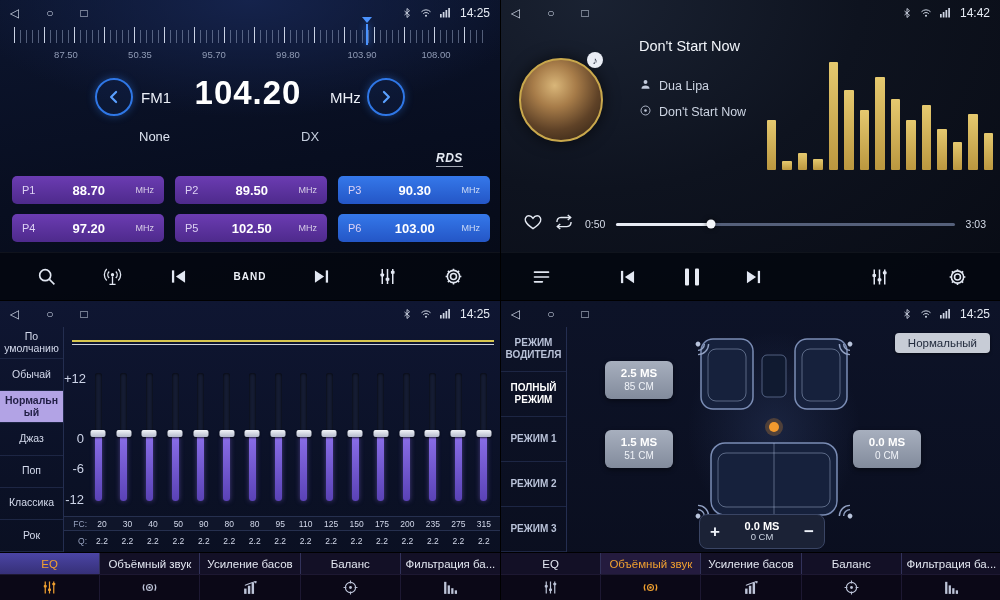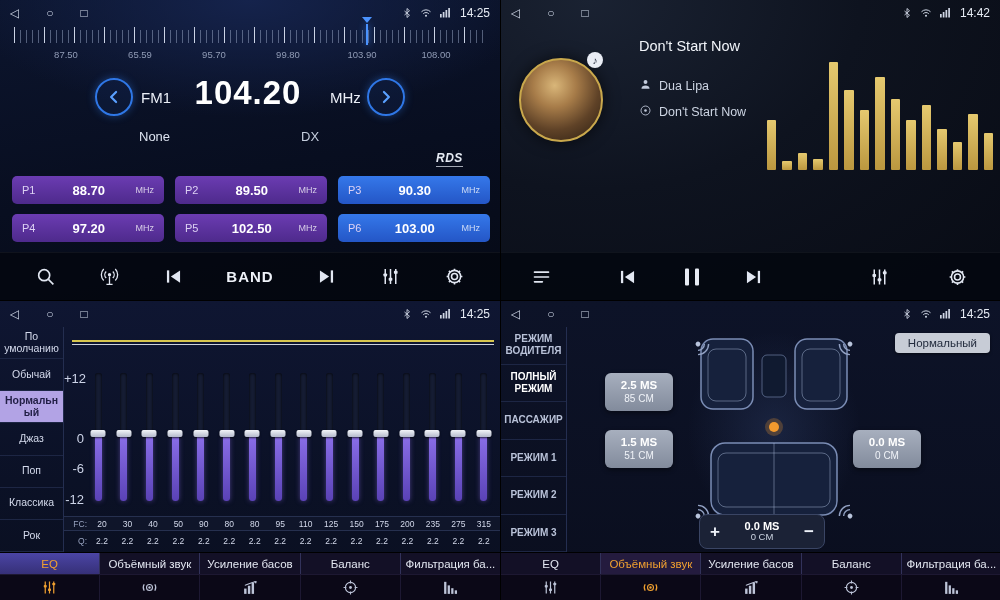"65.59" span { text: 65.59 -> 50.35 }
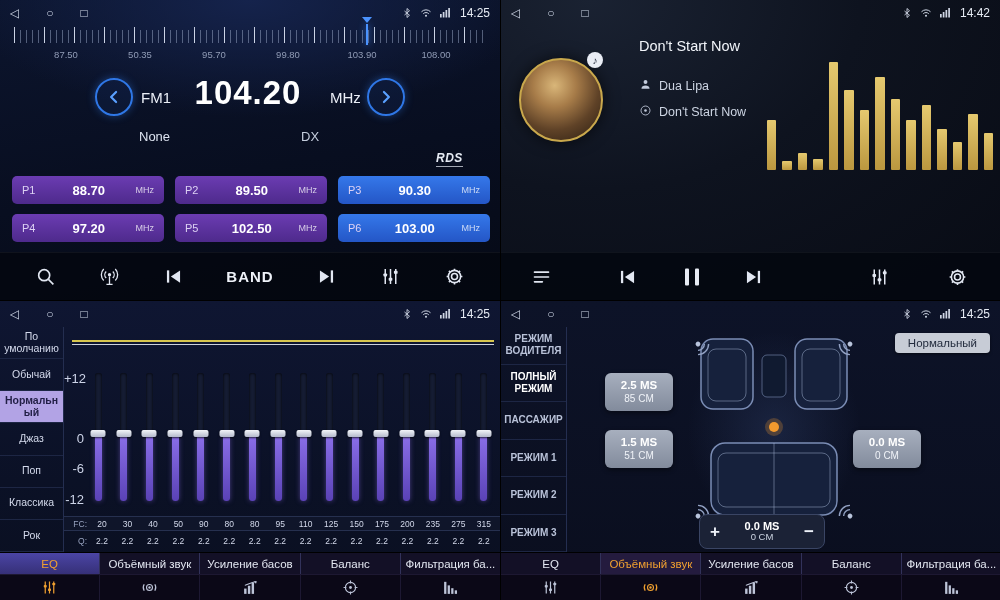"0:50" div.pg-row { html: none -> <div> <button><svg> <use></use> </svg></button> <button><svg> <use></use> </svg></button> <span>0:50</span> <div> <div></div> <div></div> </div> <span>3:03</span> </div> }
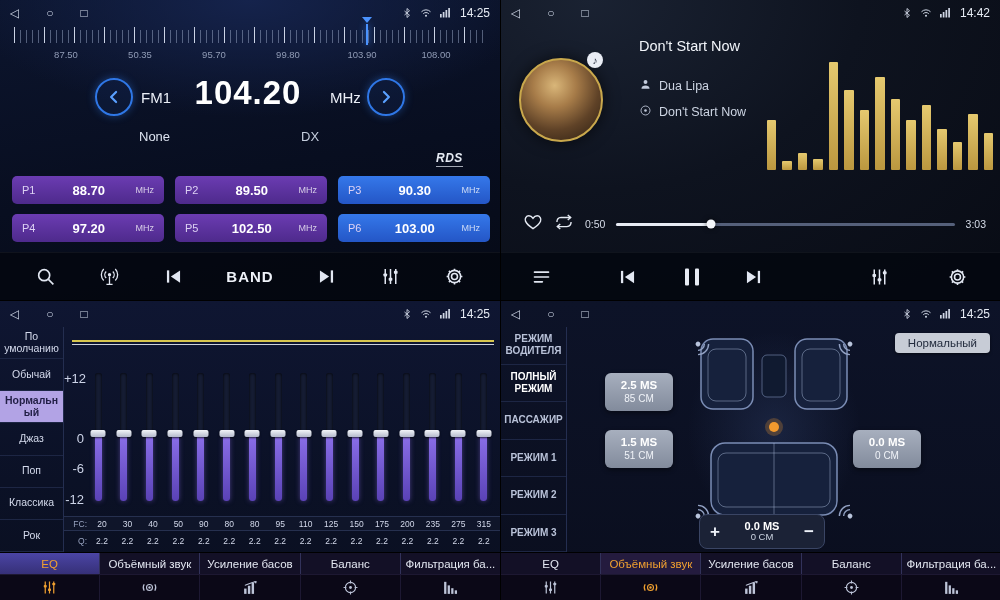"BAND" .band-btn { font-size: 15px -> 10px }
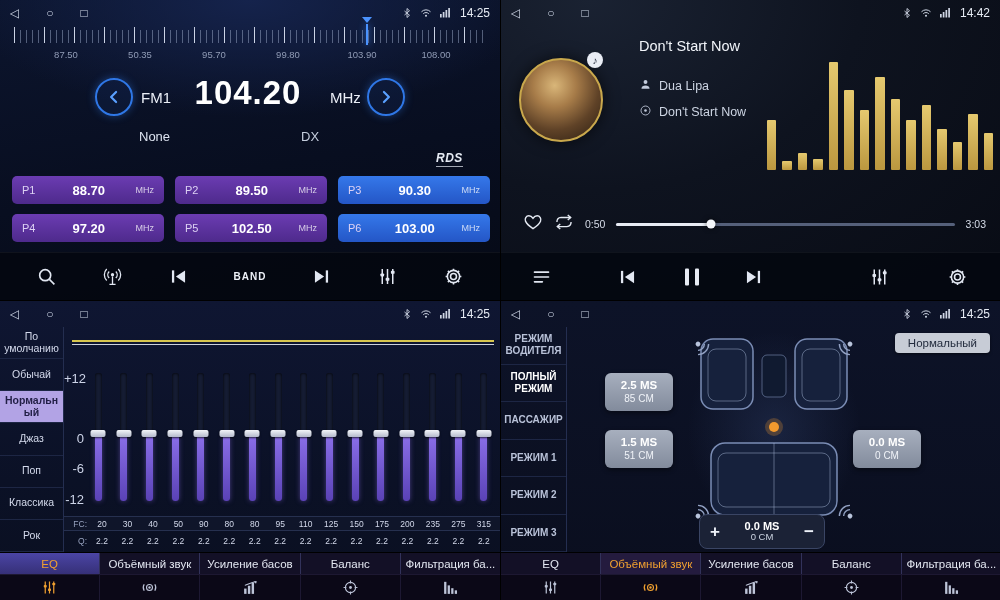"2.5 MS" .vb-fl { top: 72px -> 60px }
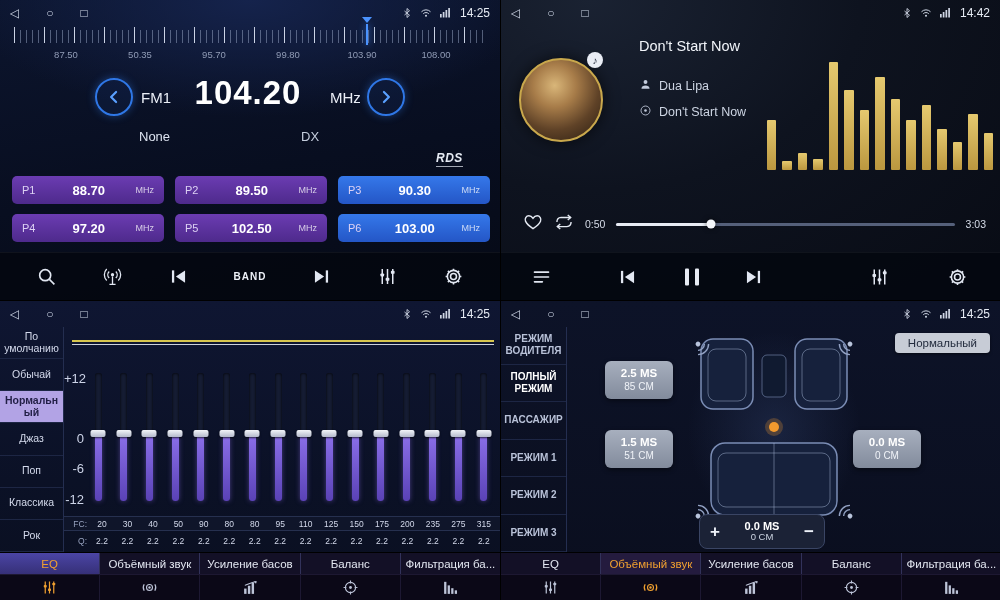"ПАССАЖИР" div.item { html: <div>ПАССАЖИР</div> -> none }
